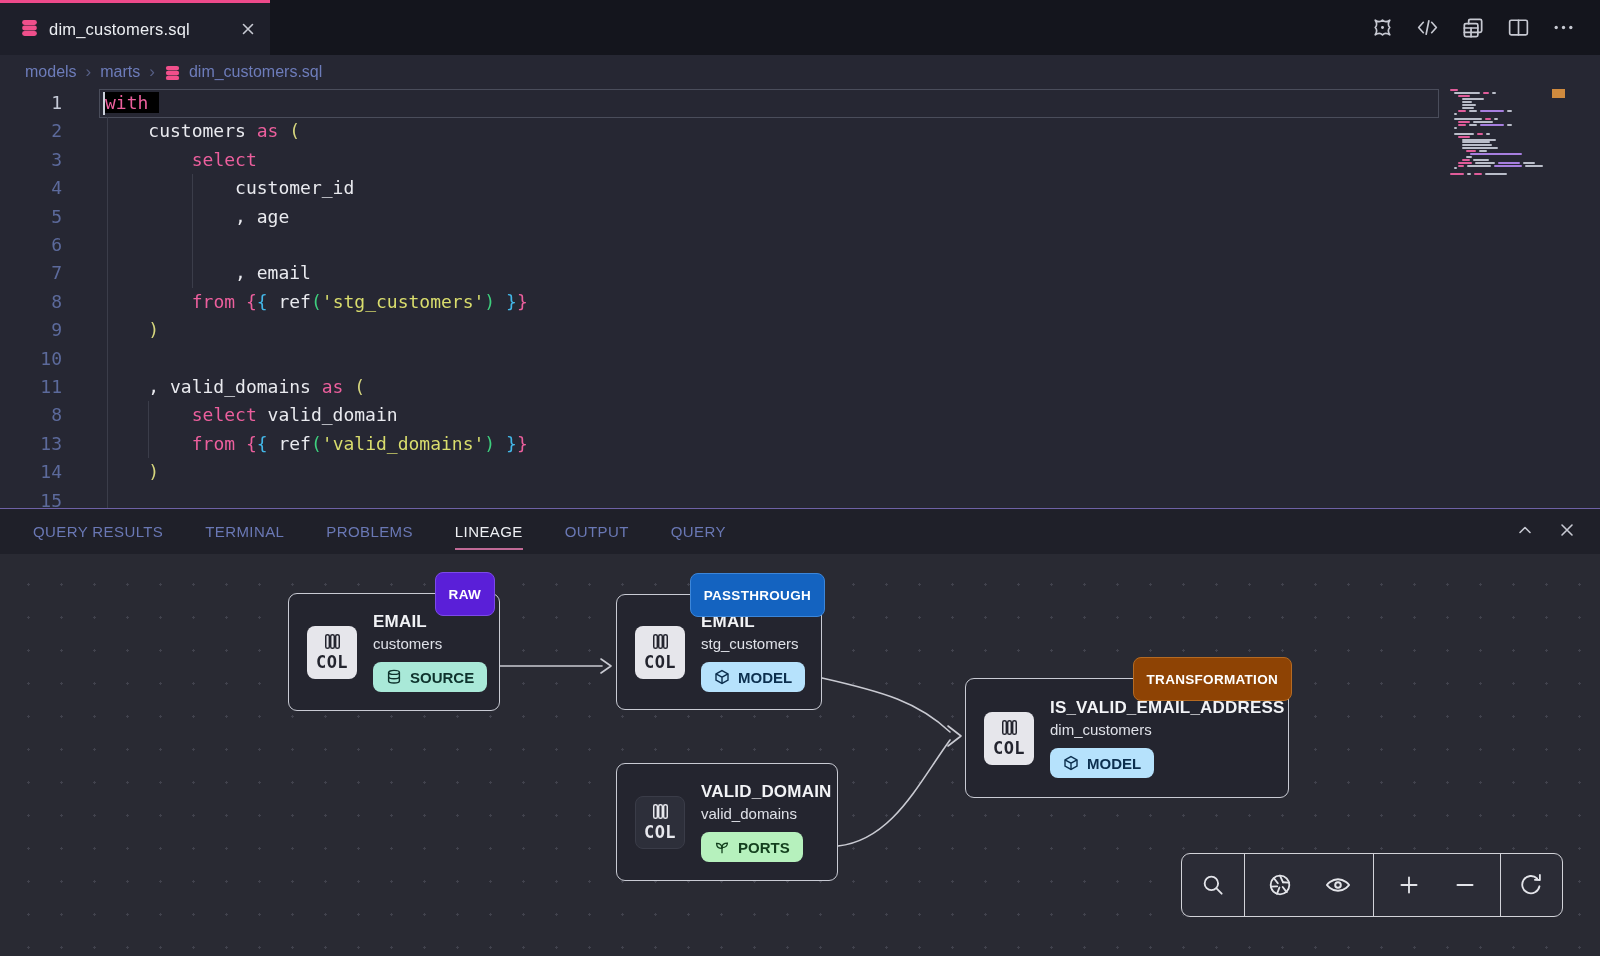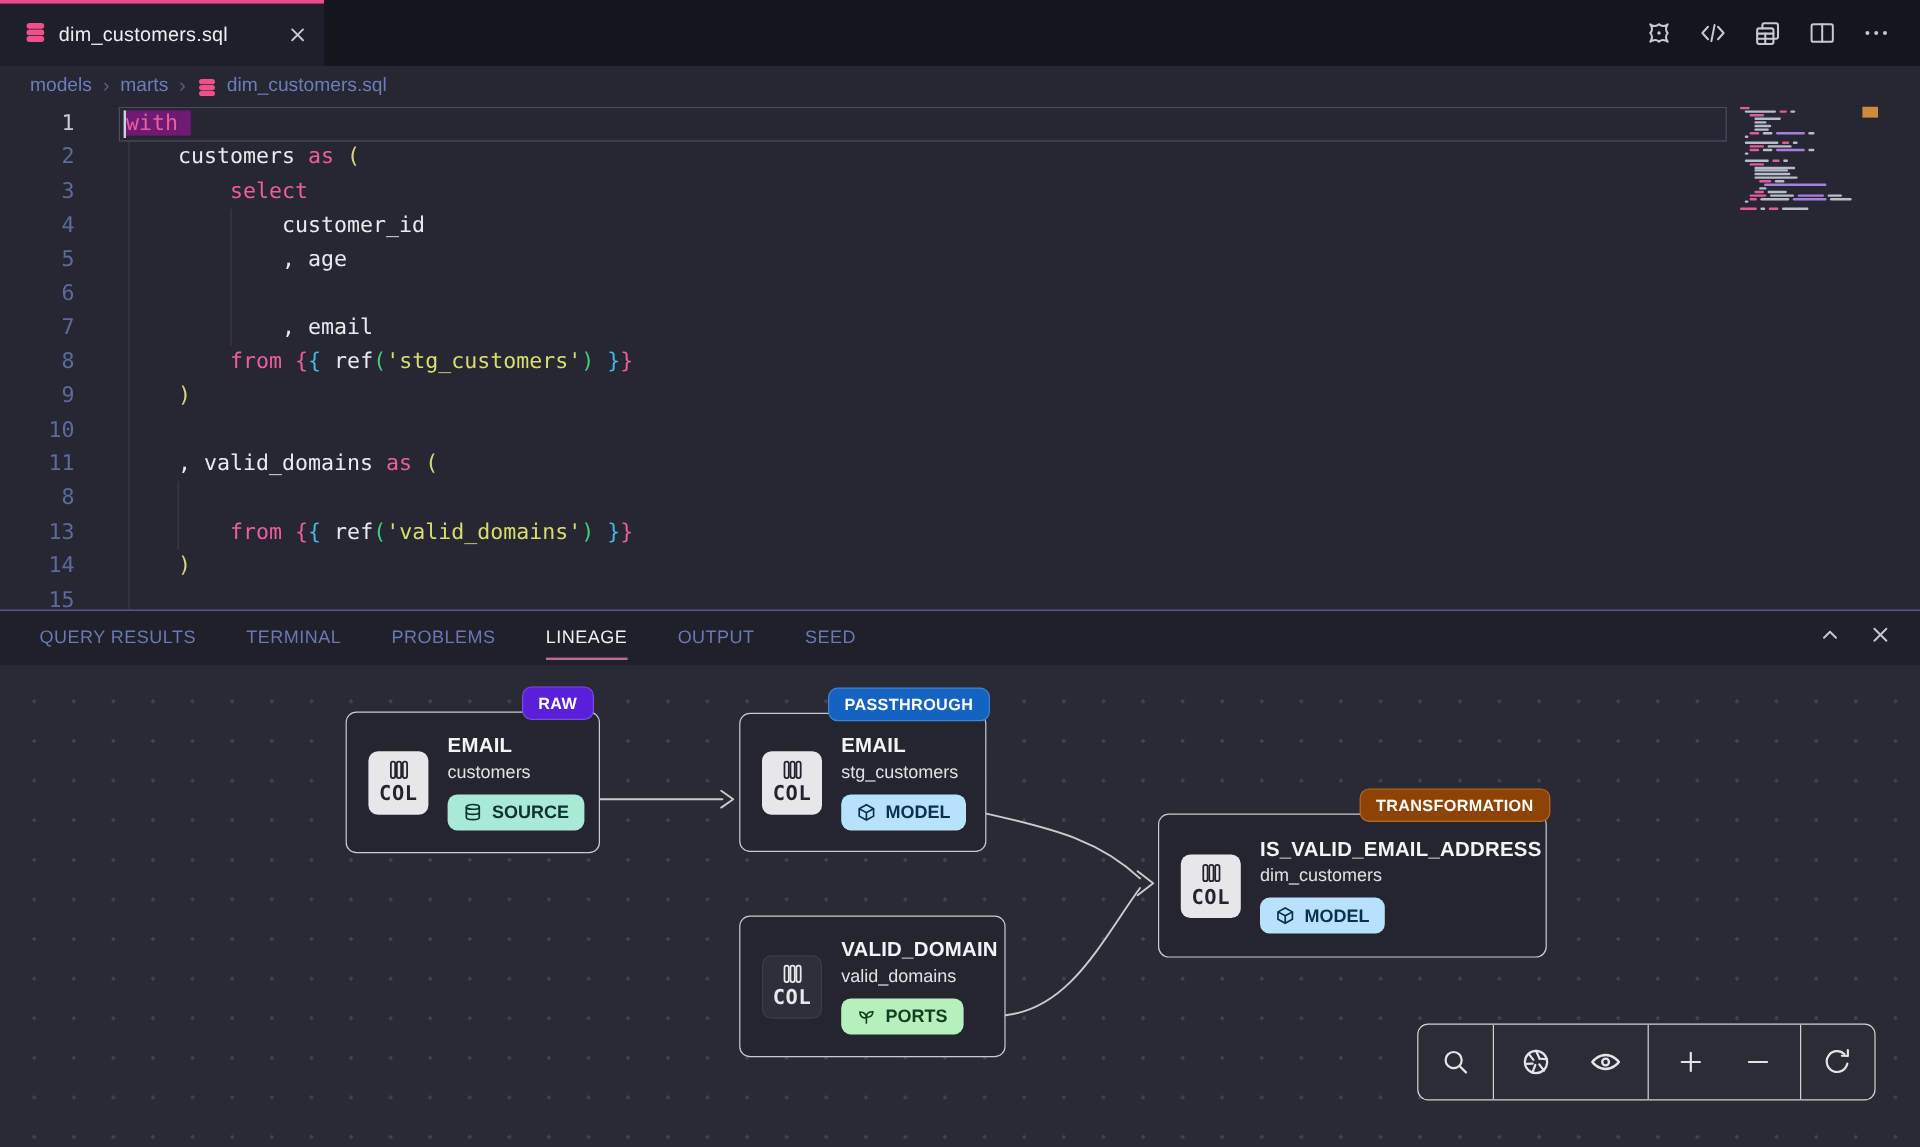"with" .sel { background: #701a75 -> #000000 }
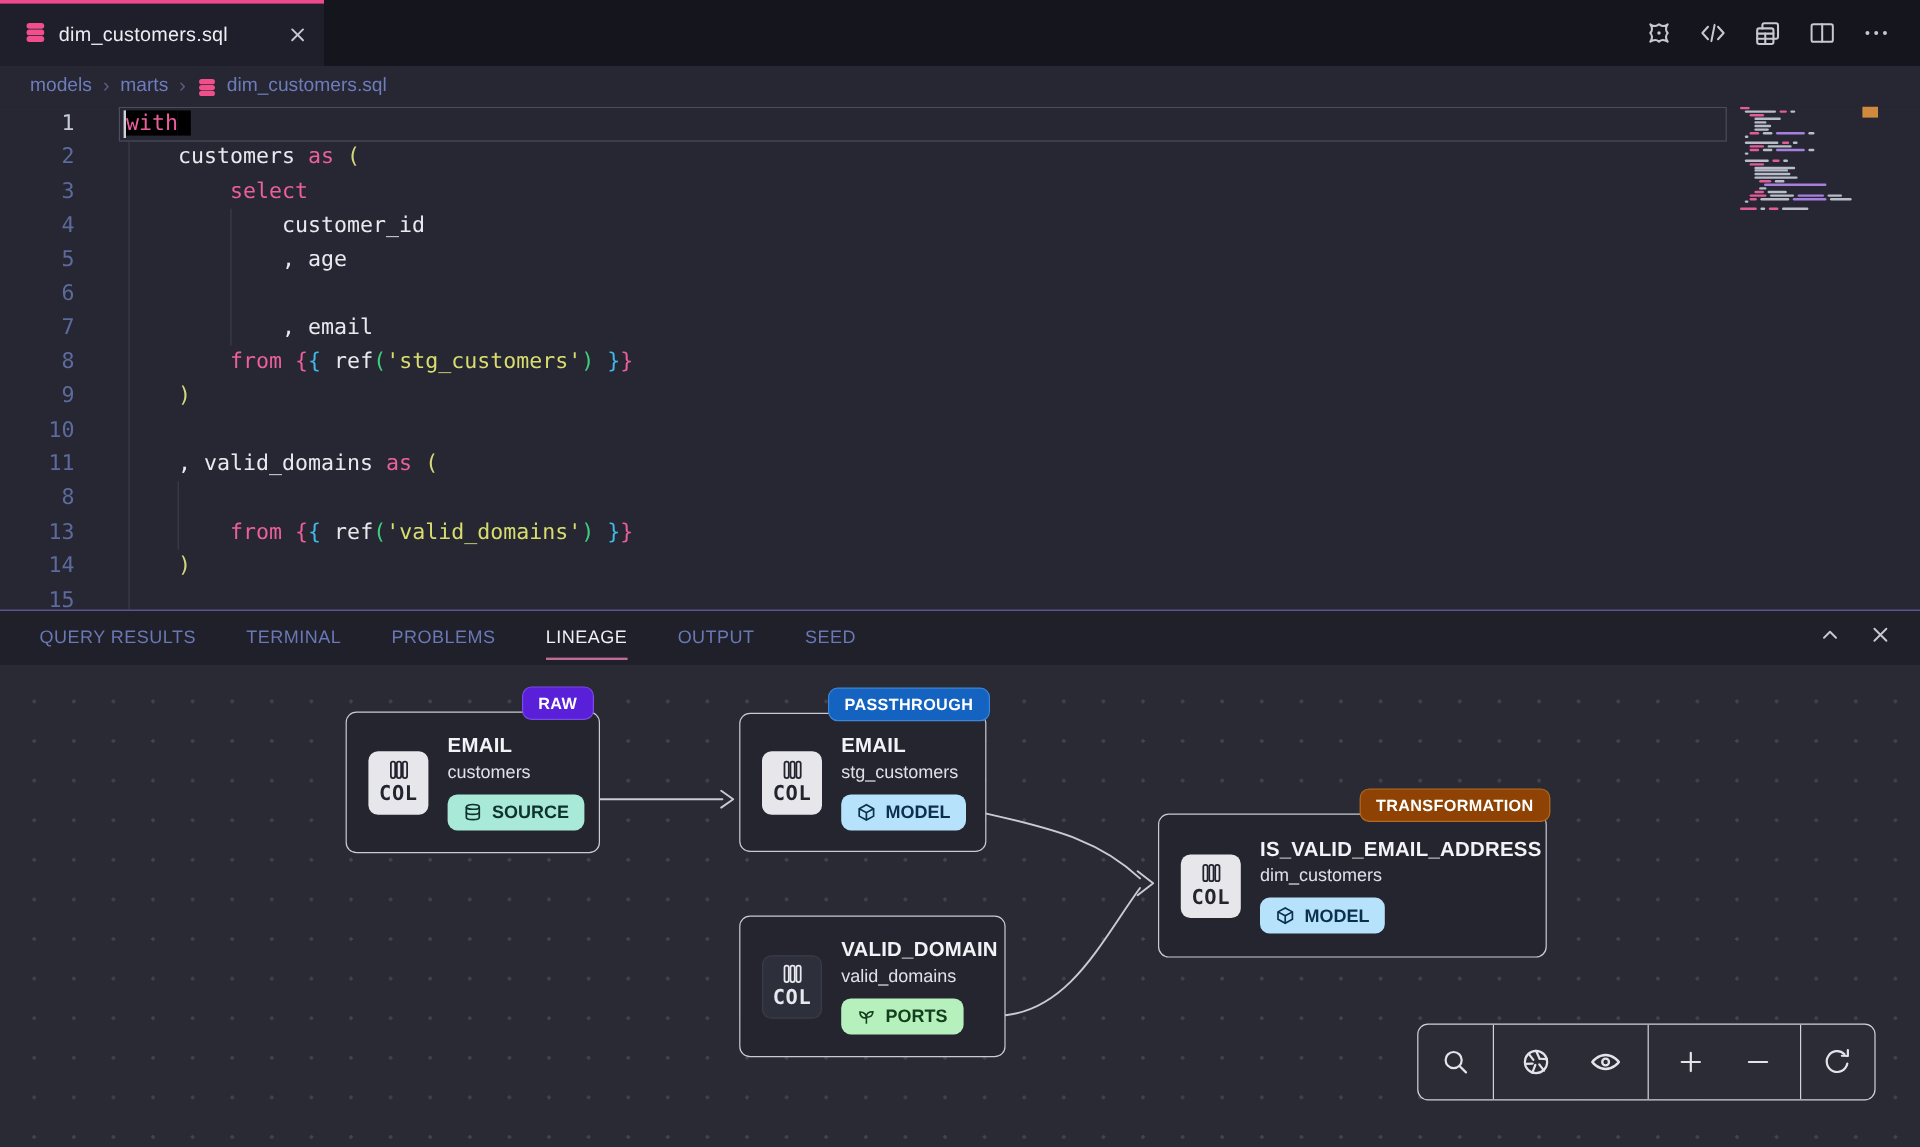"select valid_domain" span.ctext { html: none -> <span><span> </span><span>select</span><span> valid_domain</span></span> }
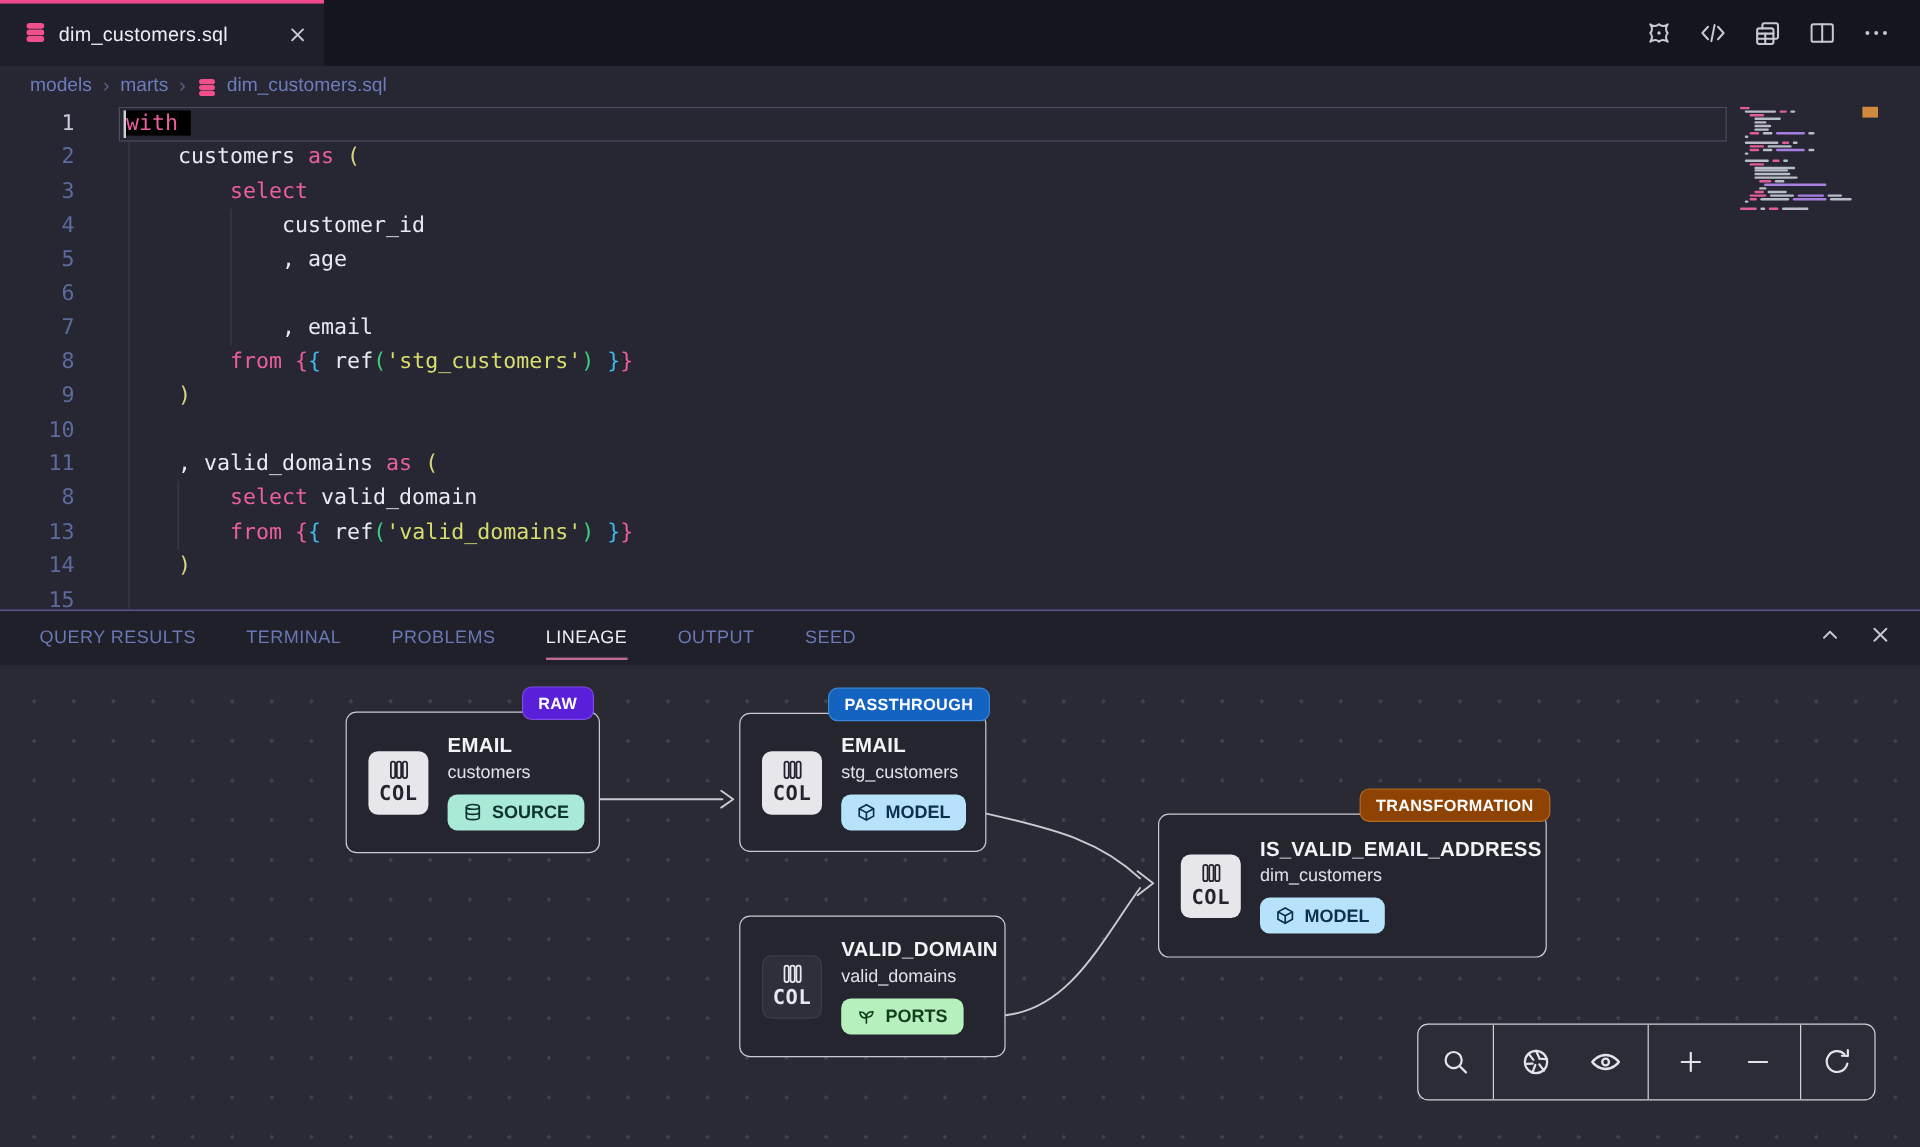"SEED" span.ptab { text: SEED -> QUERY }
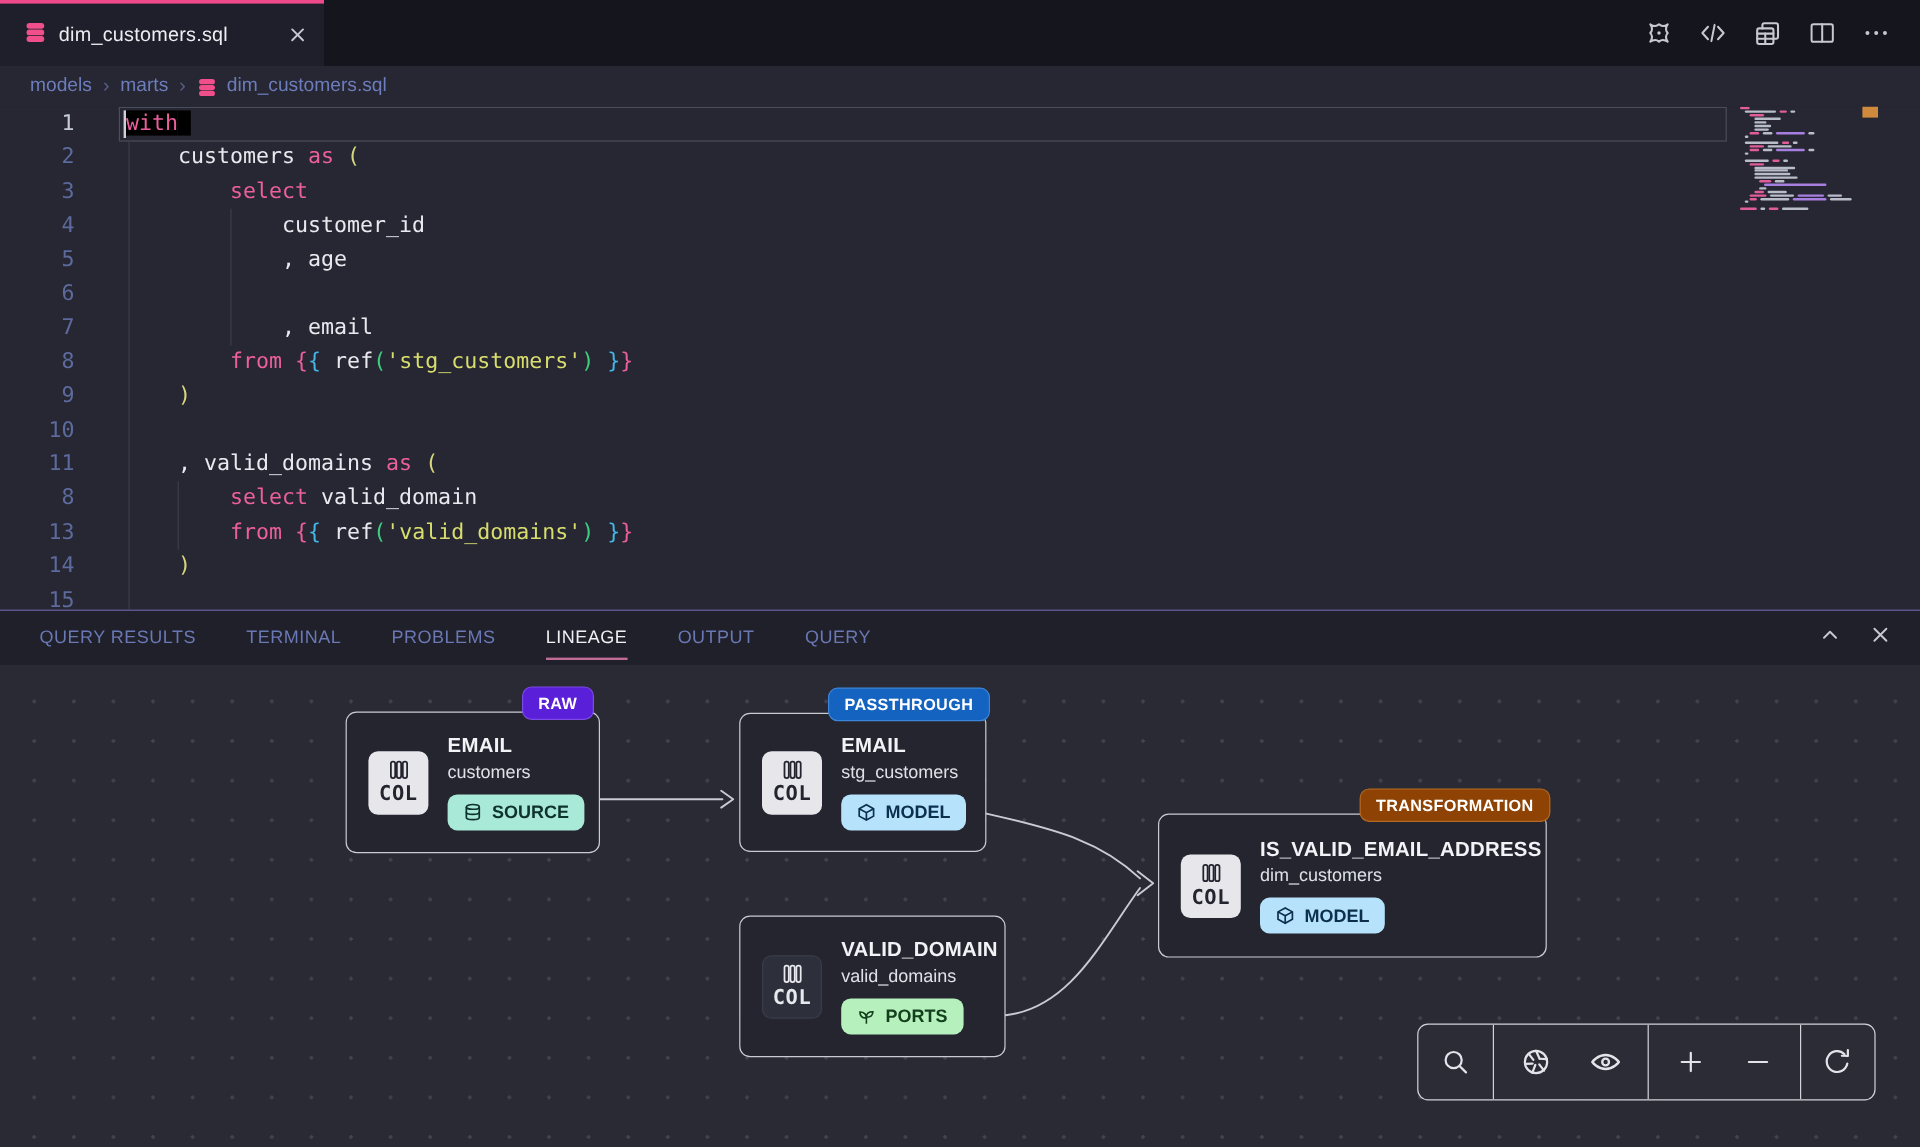"RAW" .node-badge { height: 28px -> 44px }
